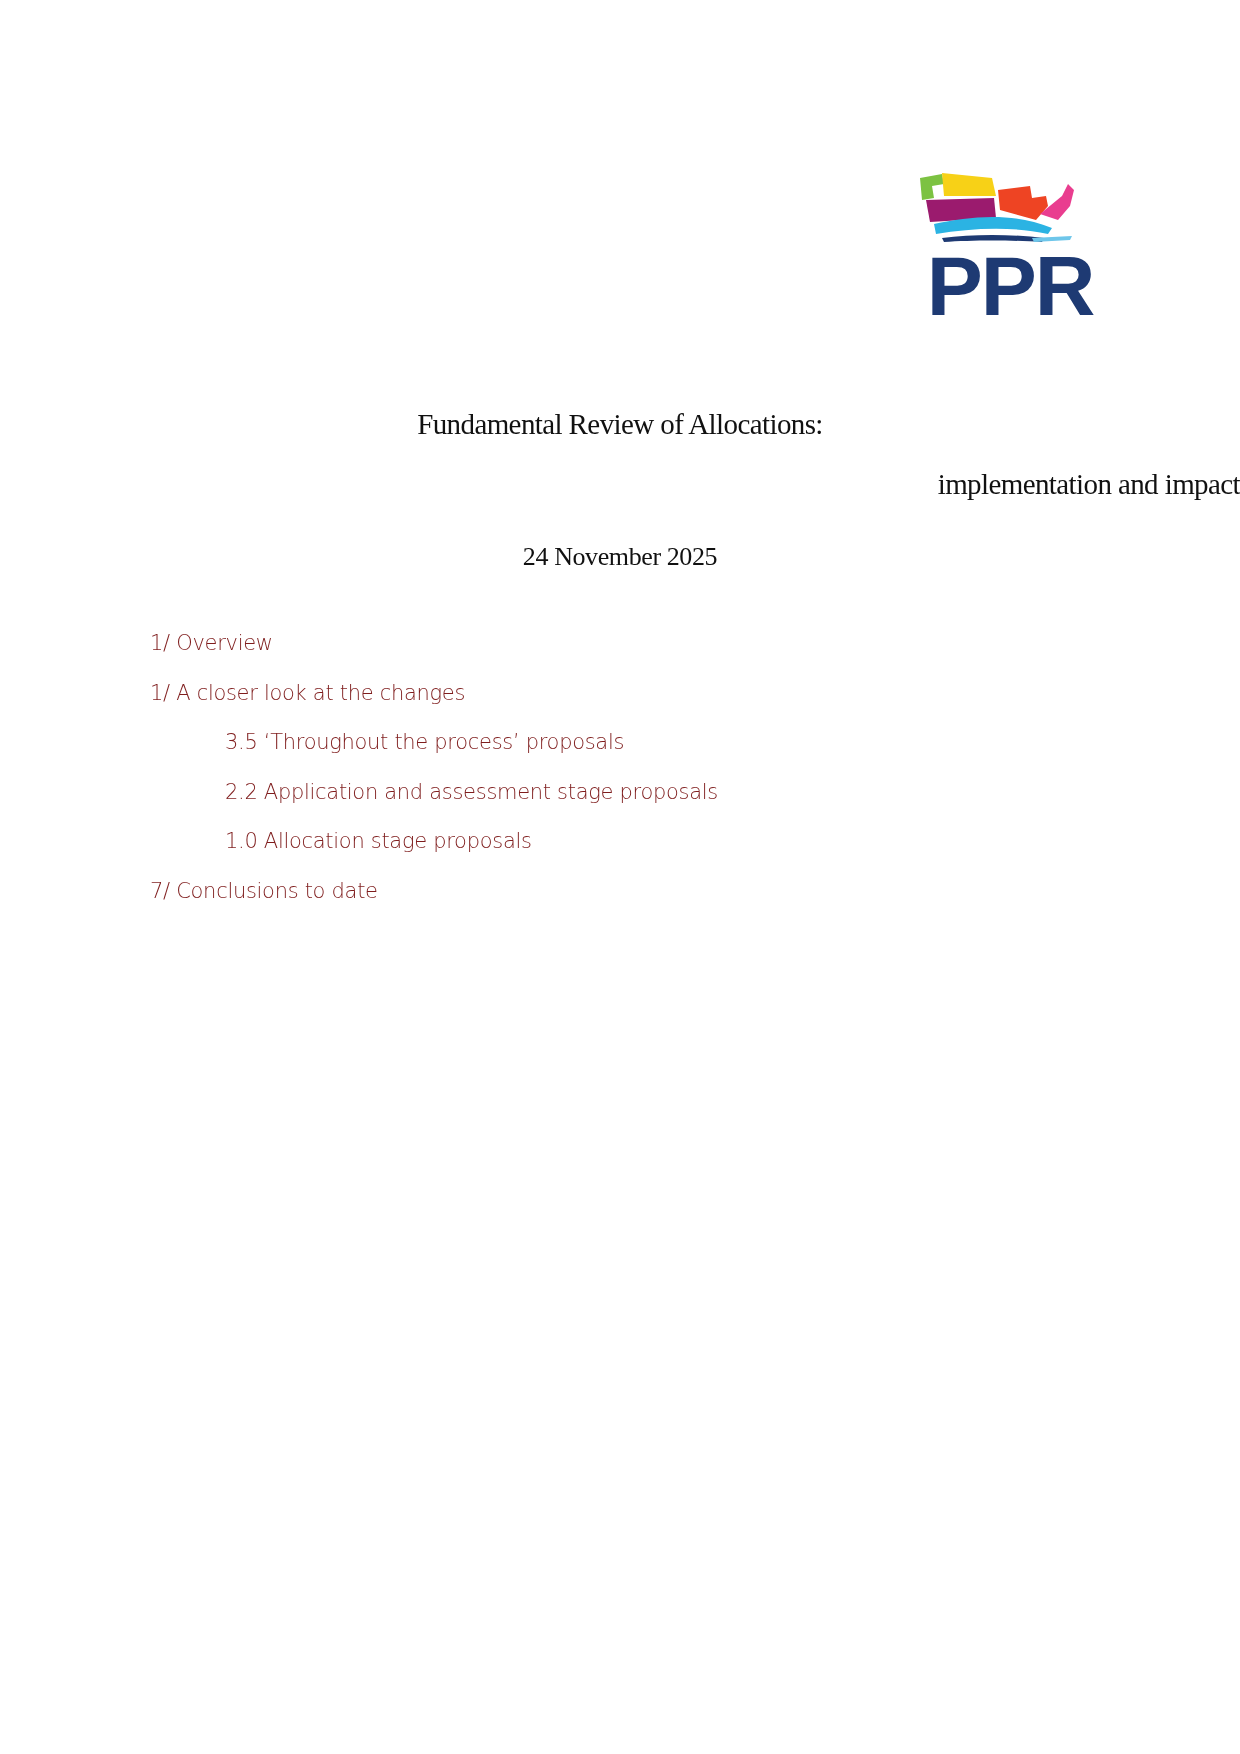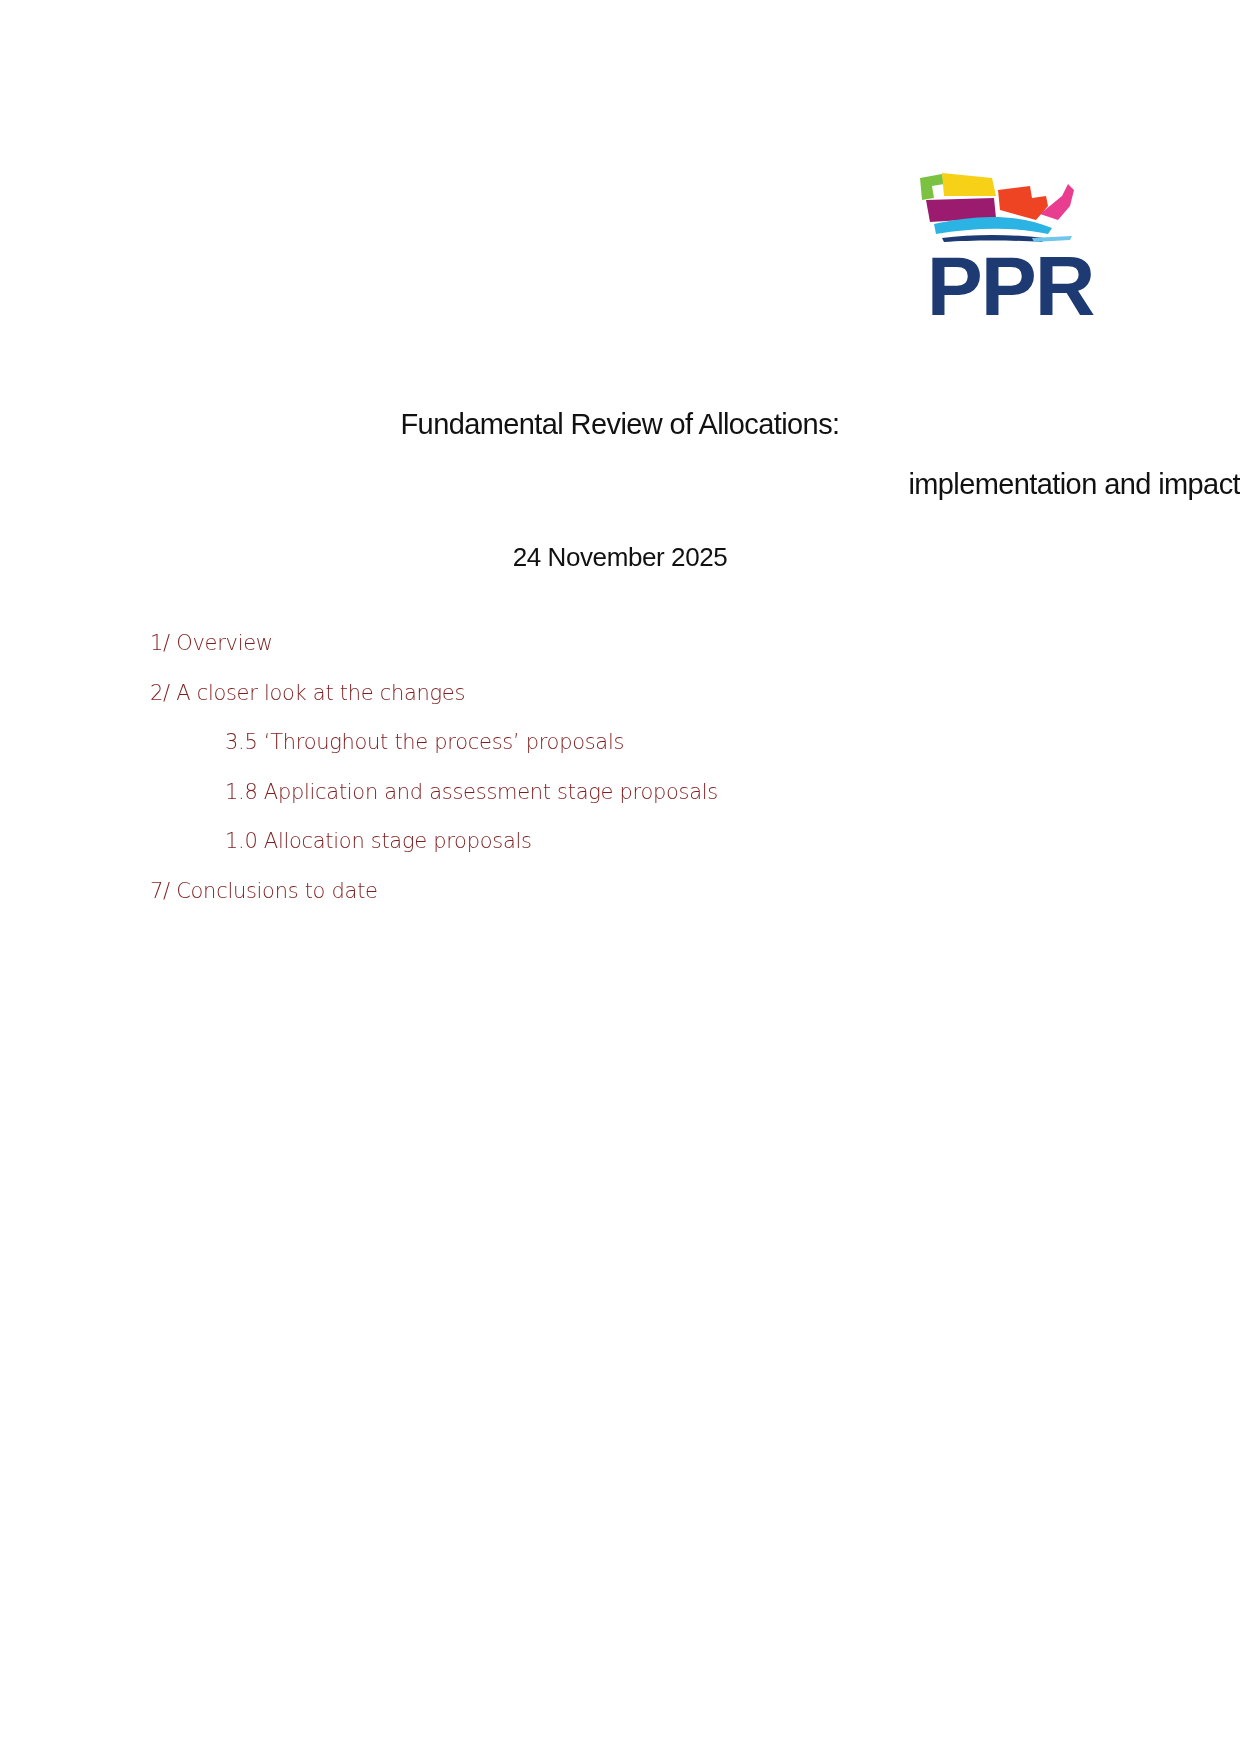"Fundamental Review of Allocations:" .title-block { font-family: Liberation Sans, sans-serif -> Liberation Serif, serif }
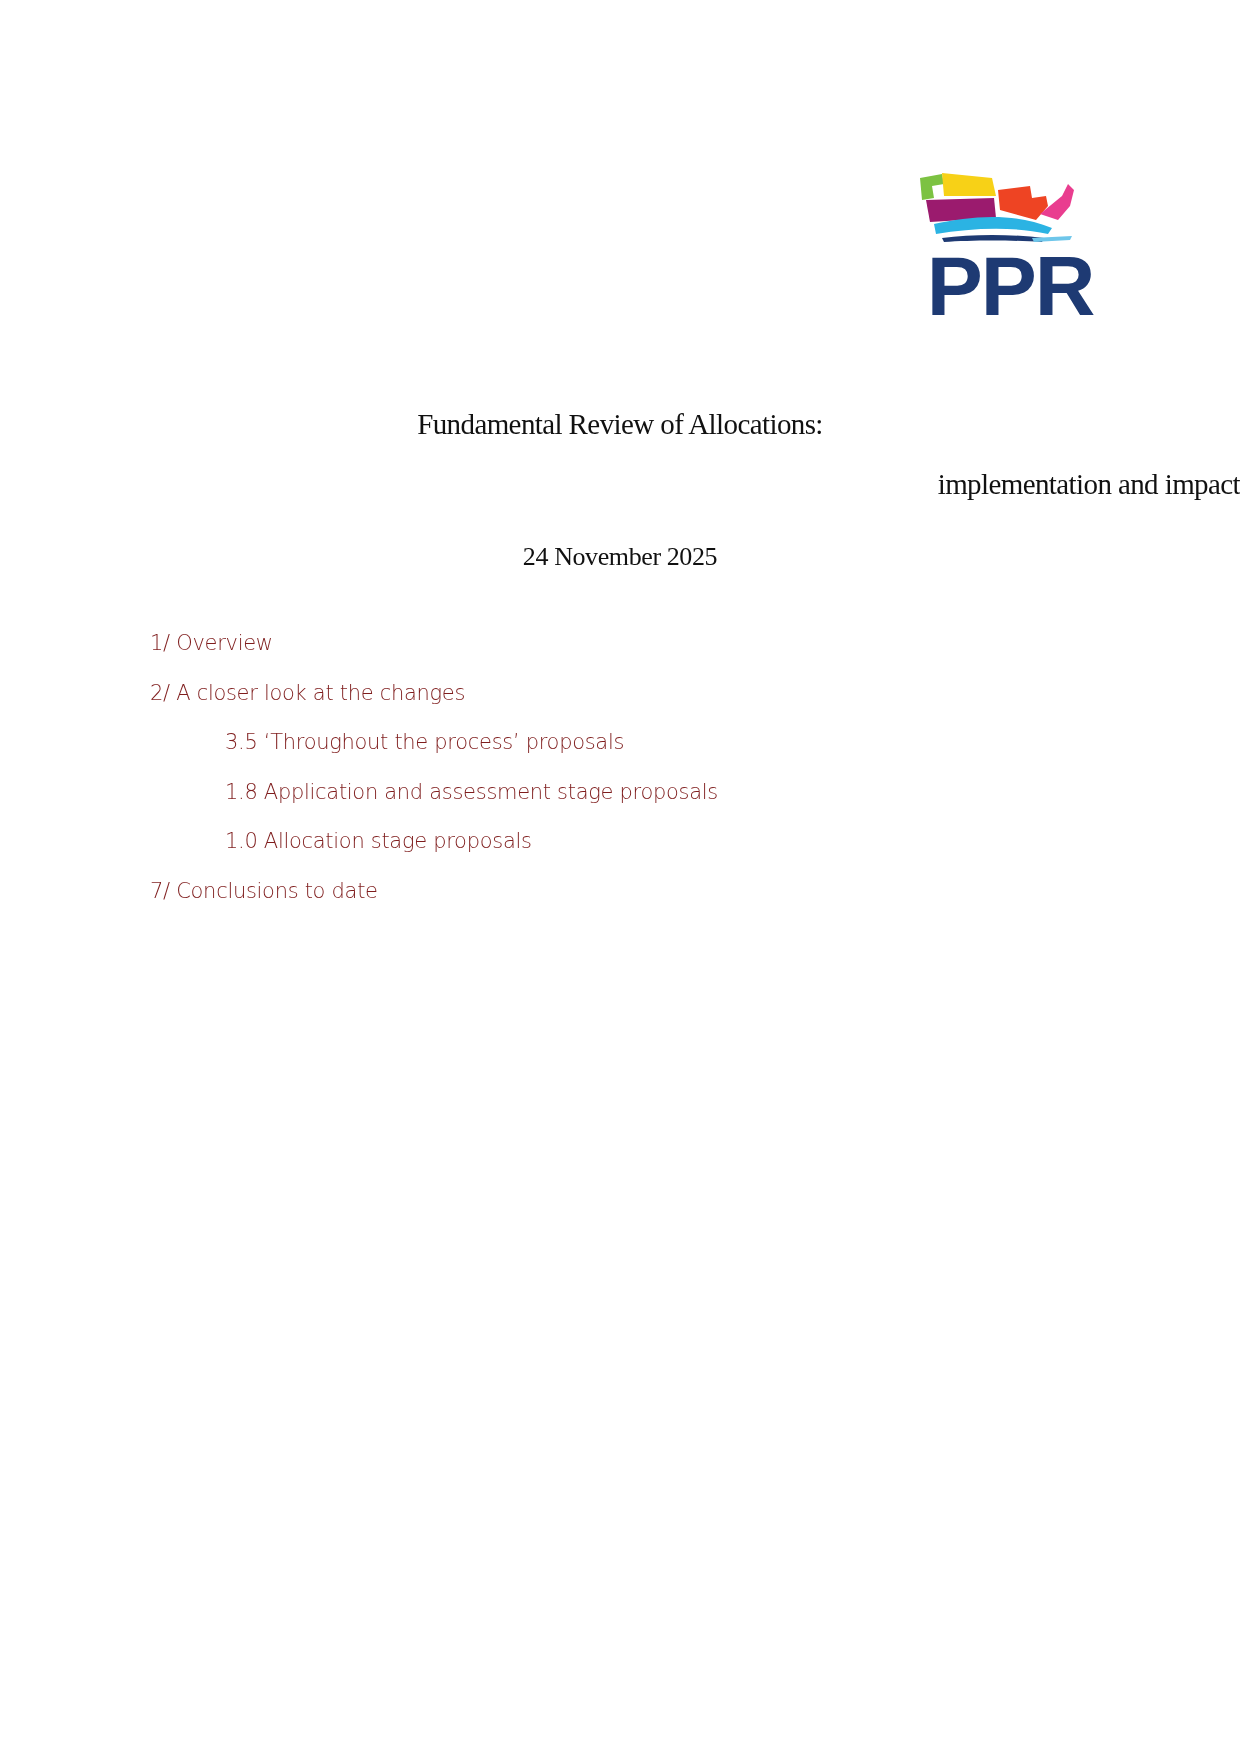"2/ A closer look at" li.toc-item { text: 2/ -> 1/ }
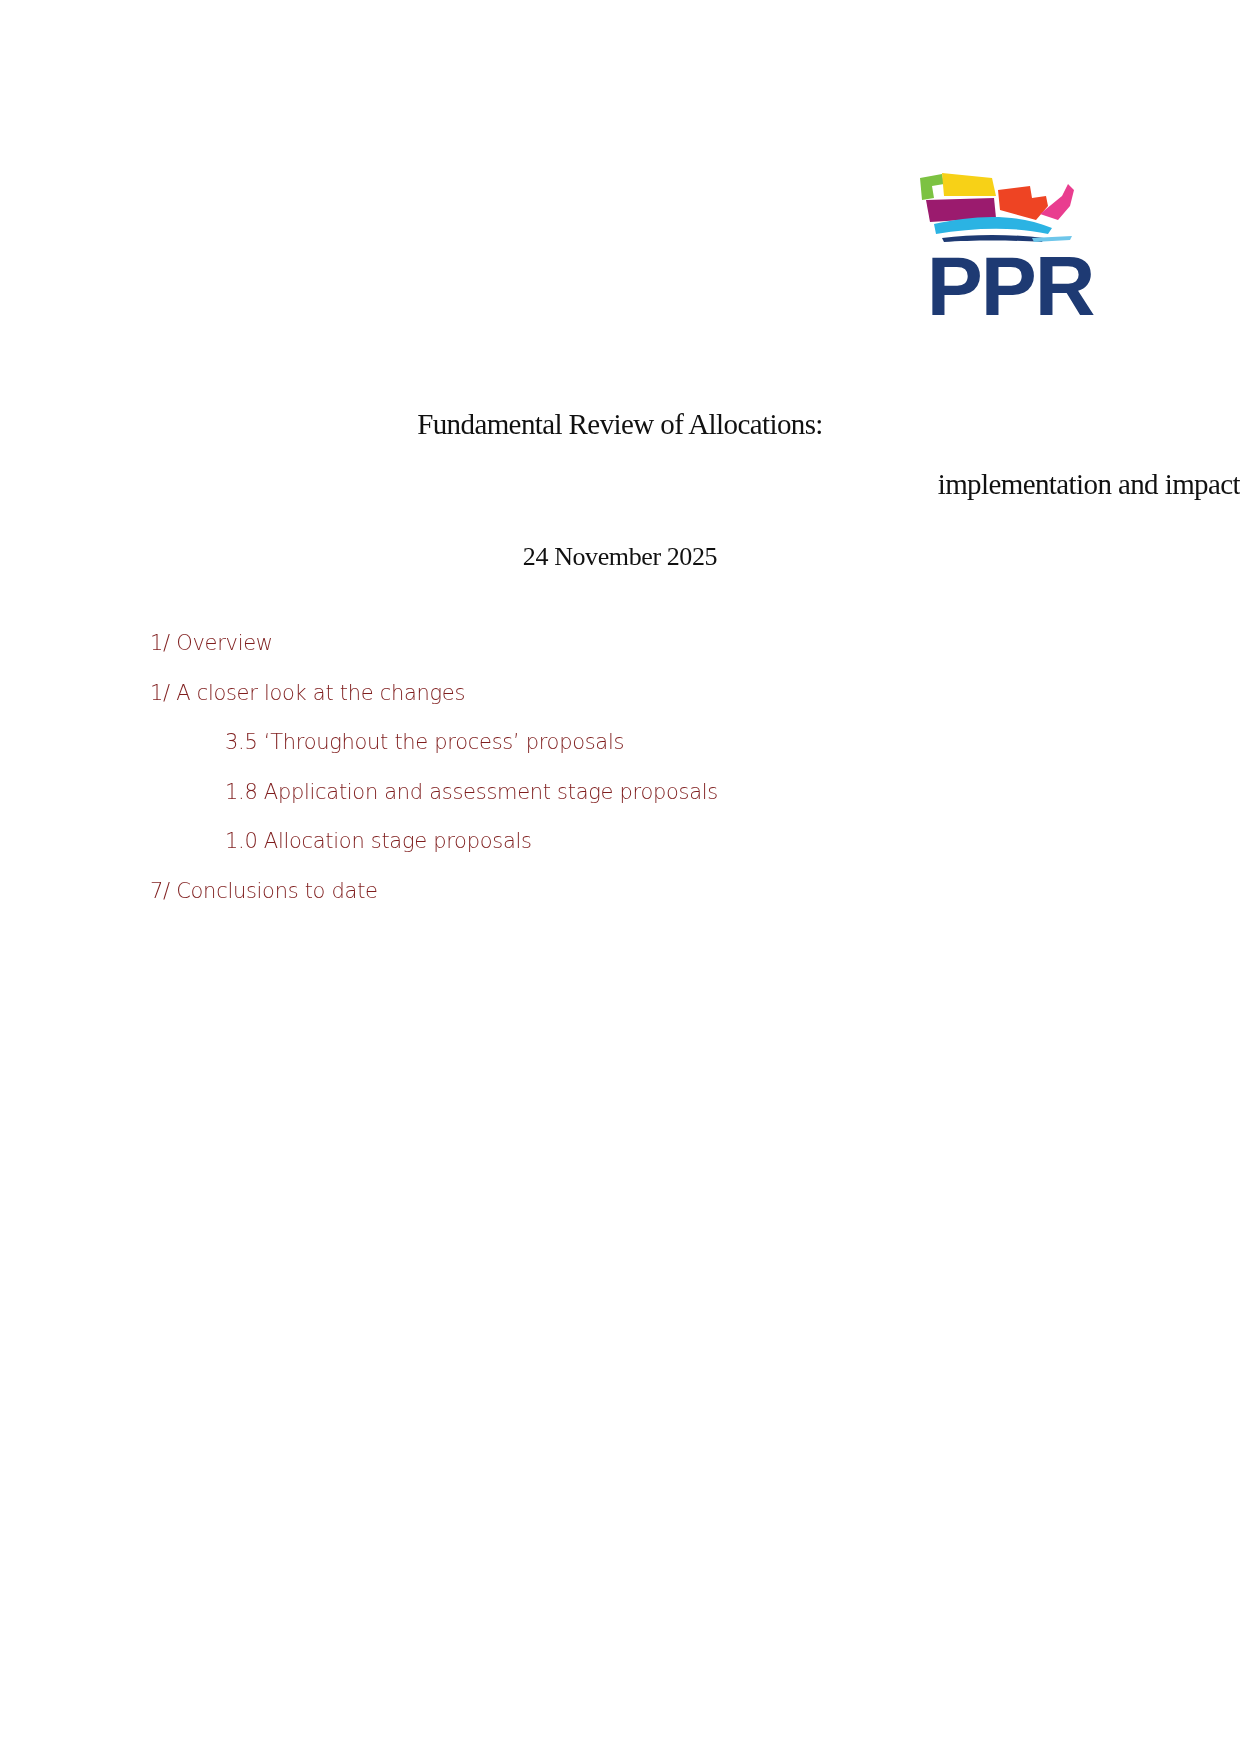"1.8 Application and assessment stage" li.toc-item { text: 1.8 -> 2.2 }
